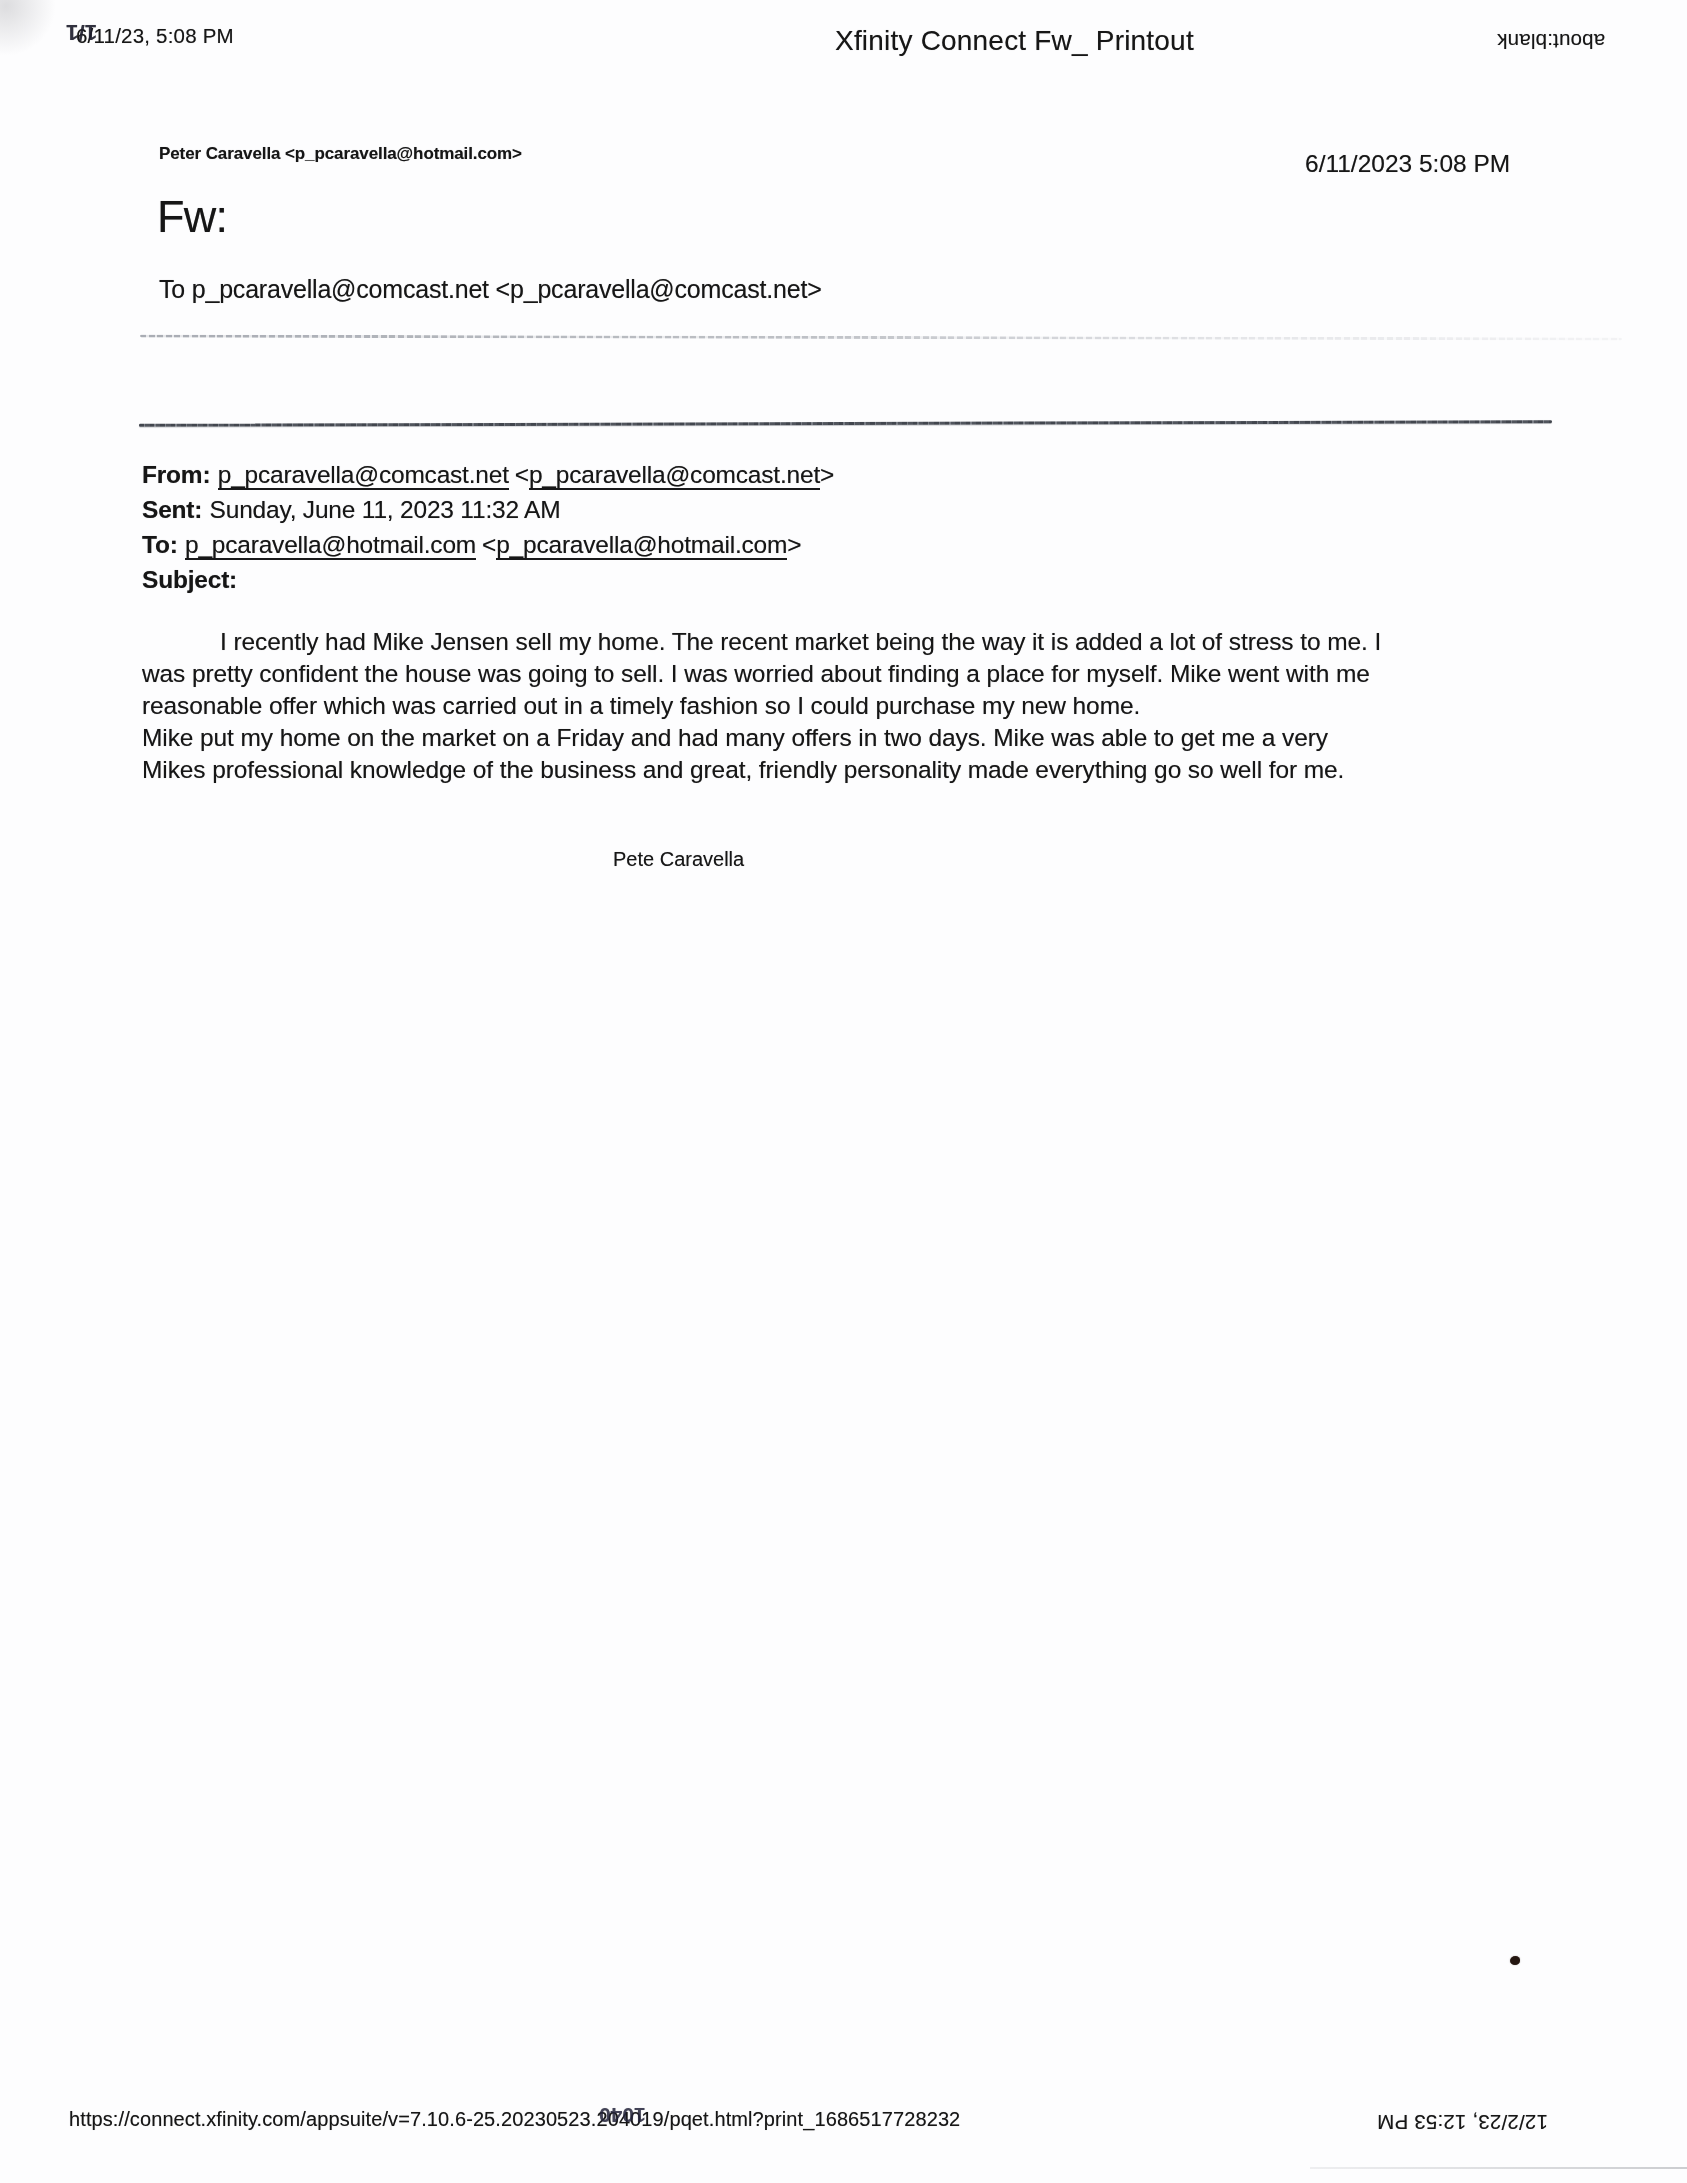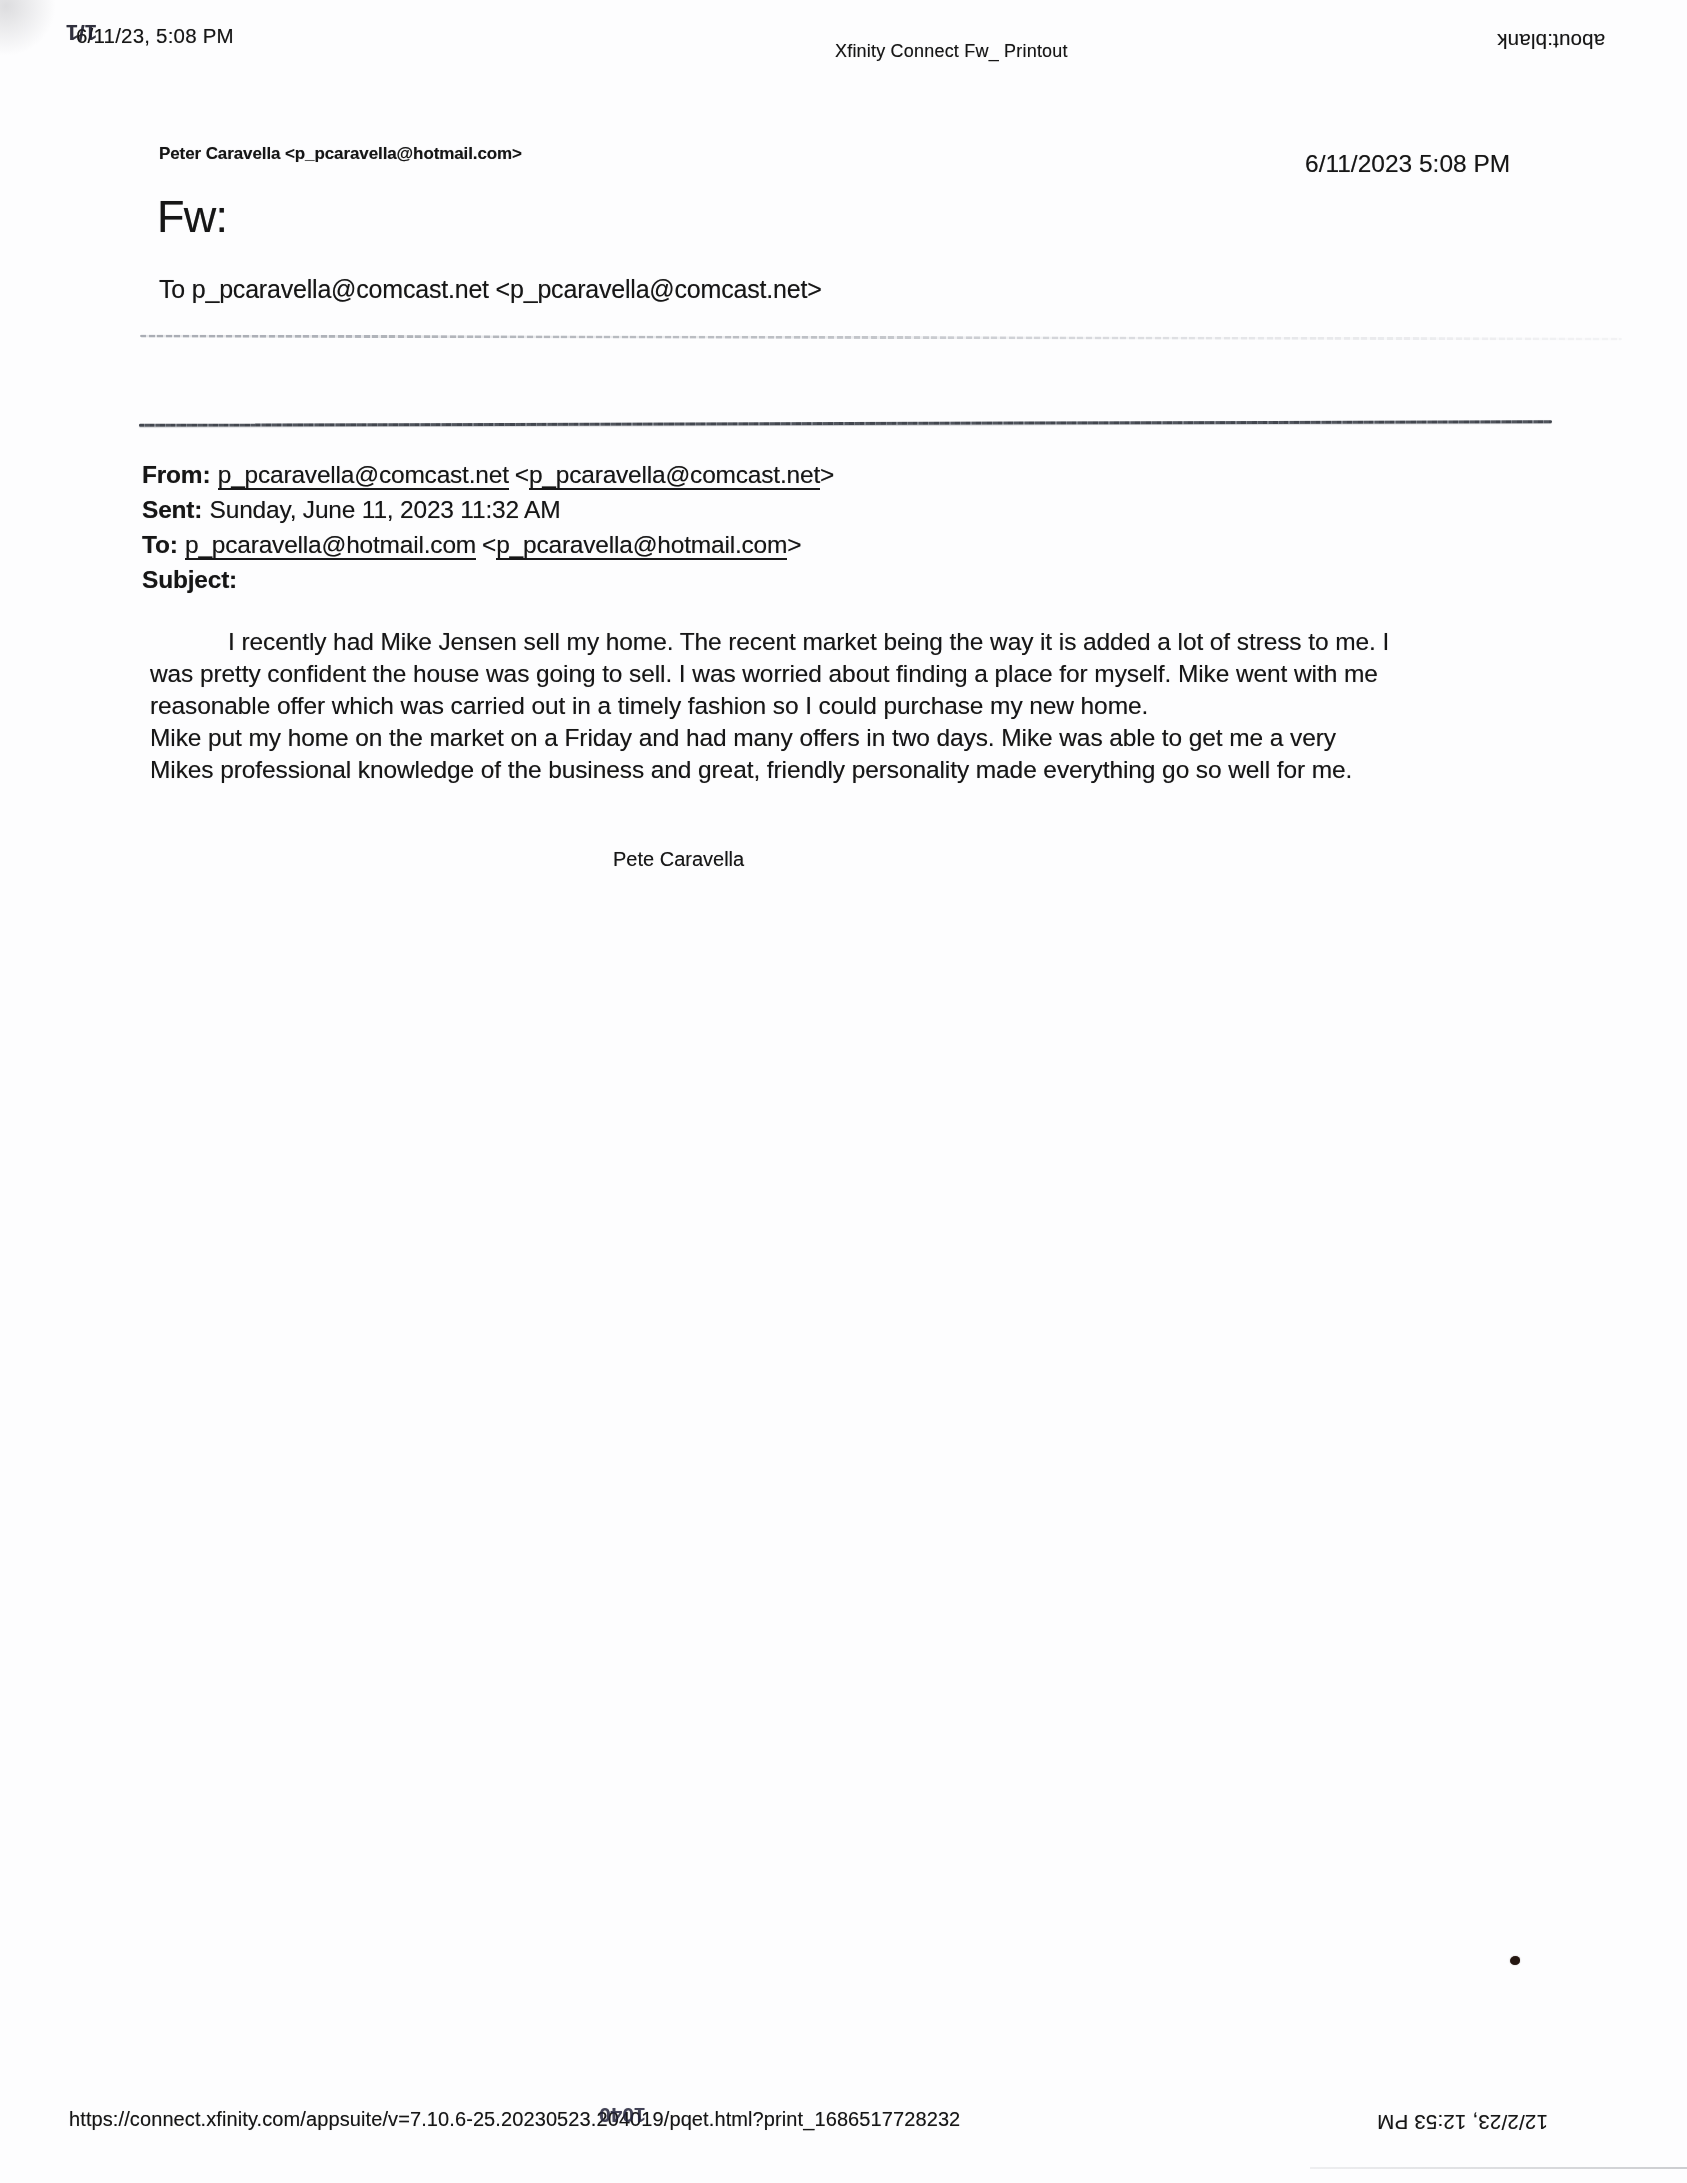"Xfinity Connect Fw_ Printout" .hdr-center { font-size: 18px -> 28px; margin-top: 16px -> none }
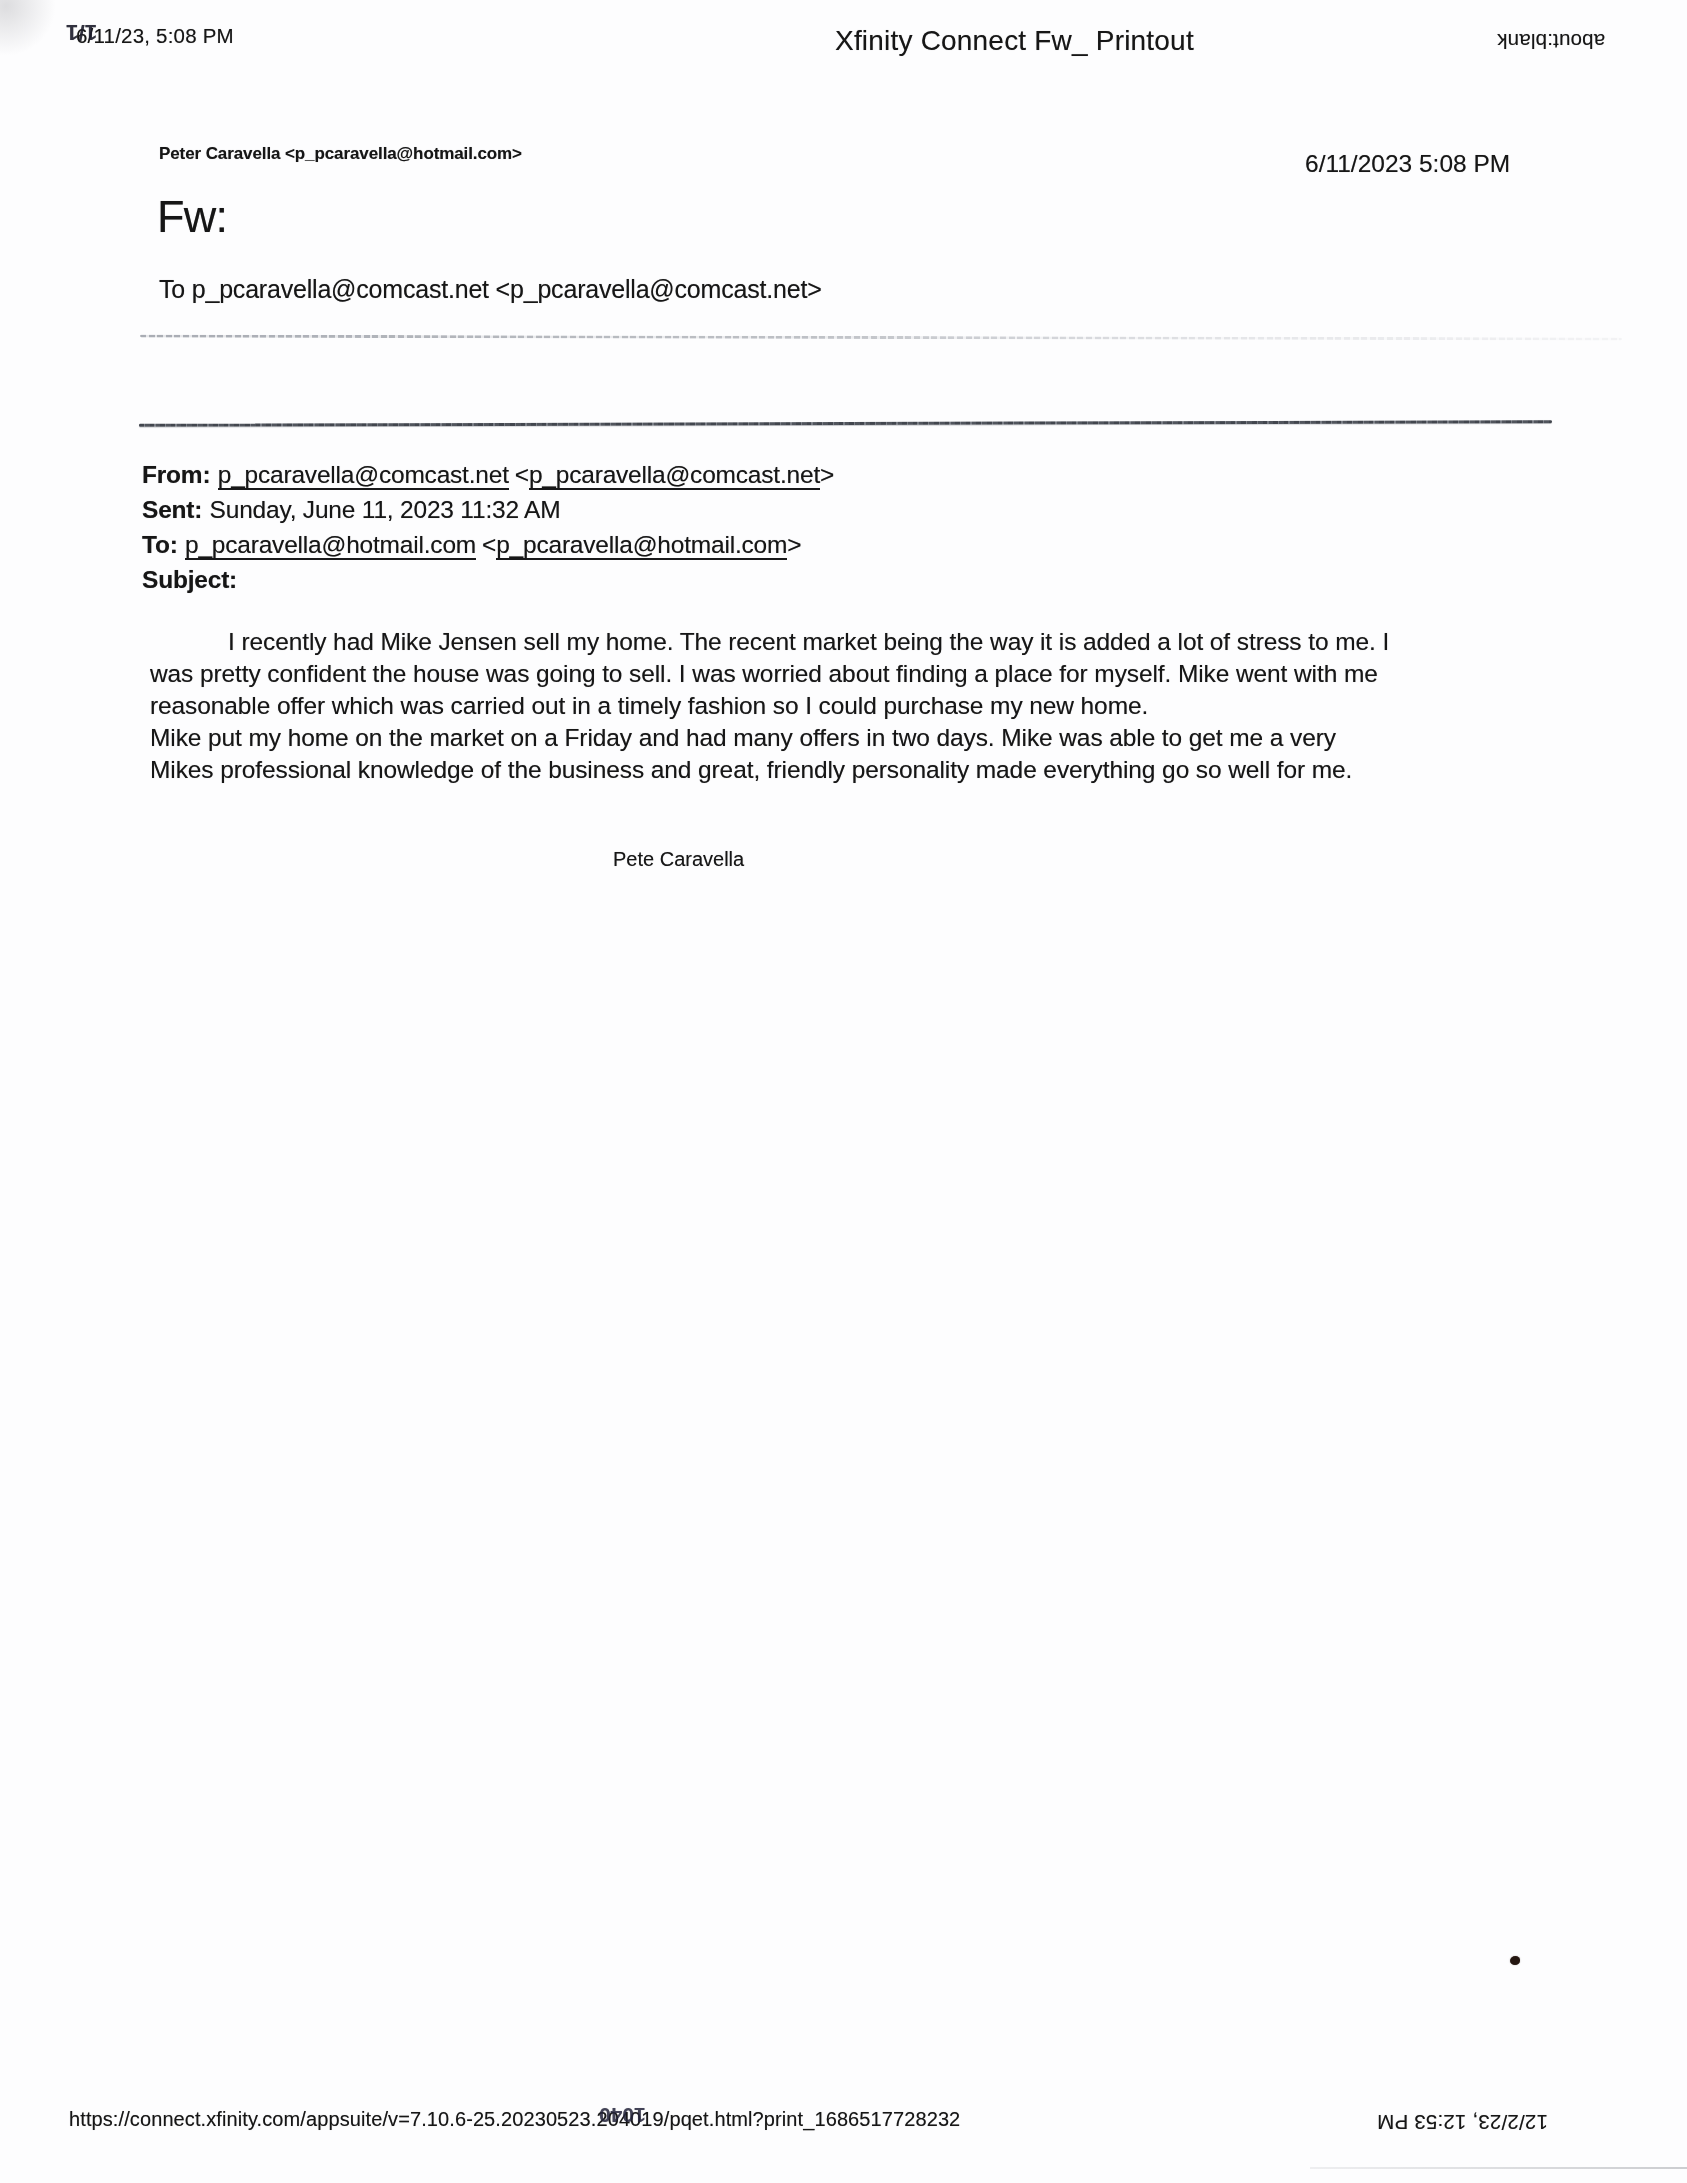"I recently had Mike Jensen" .bline { margin-left: 8px -> none }
